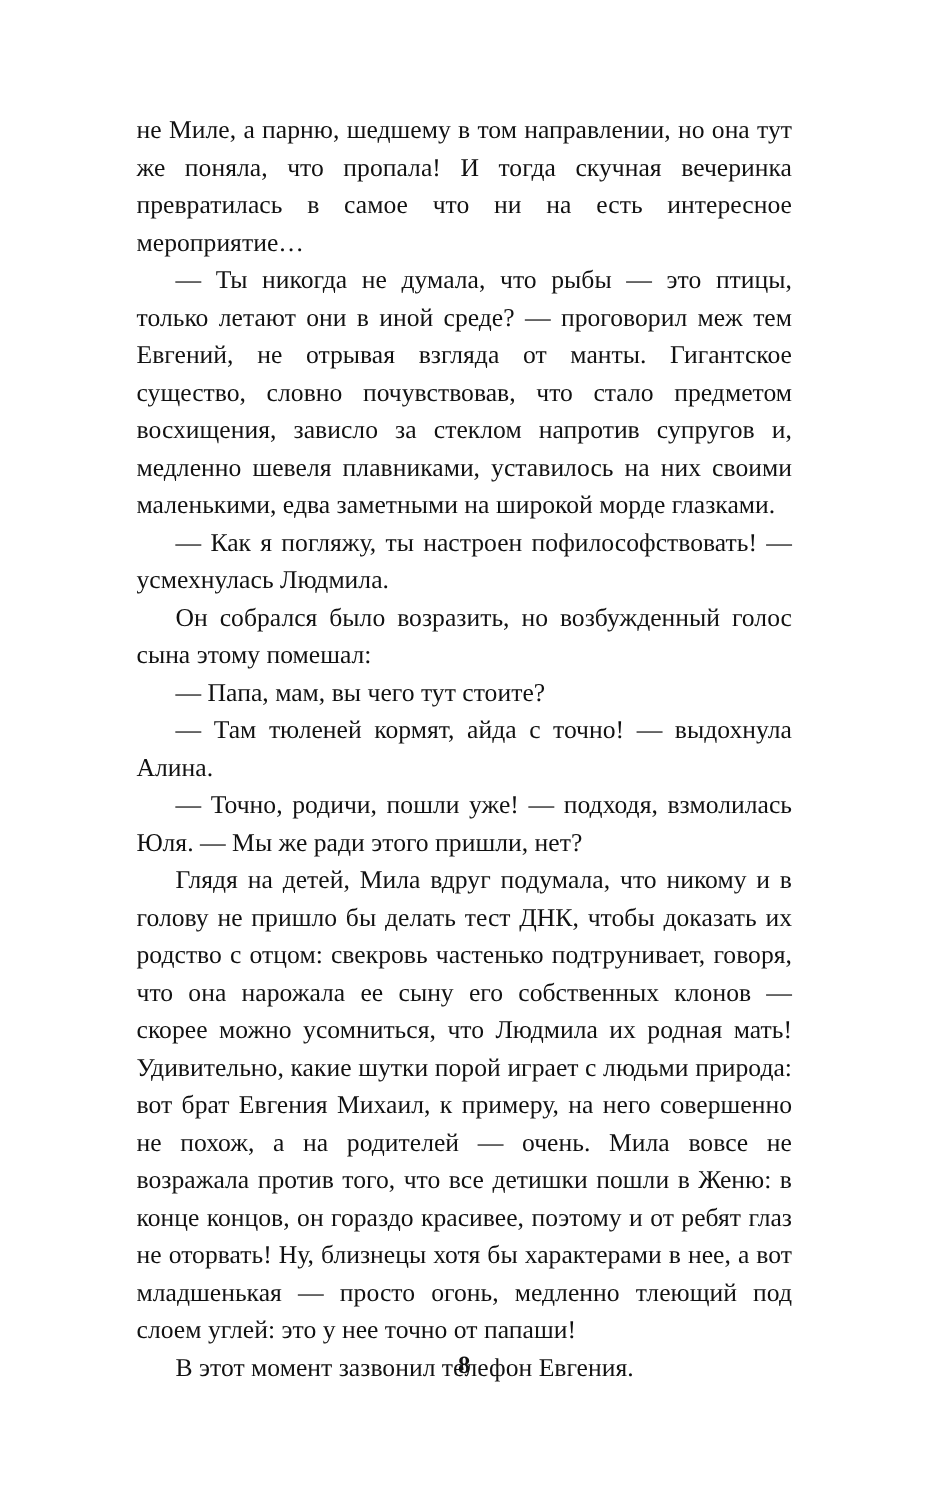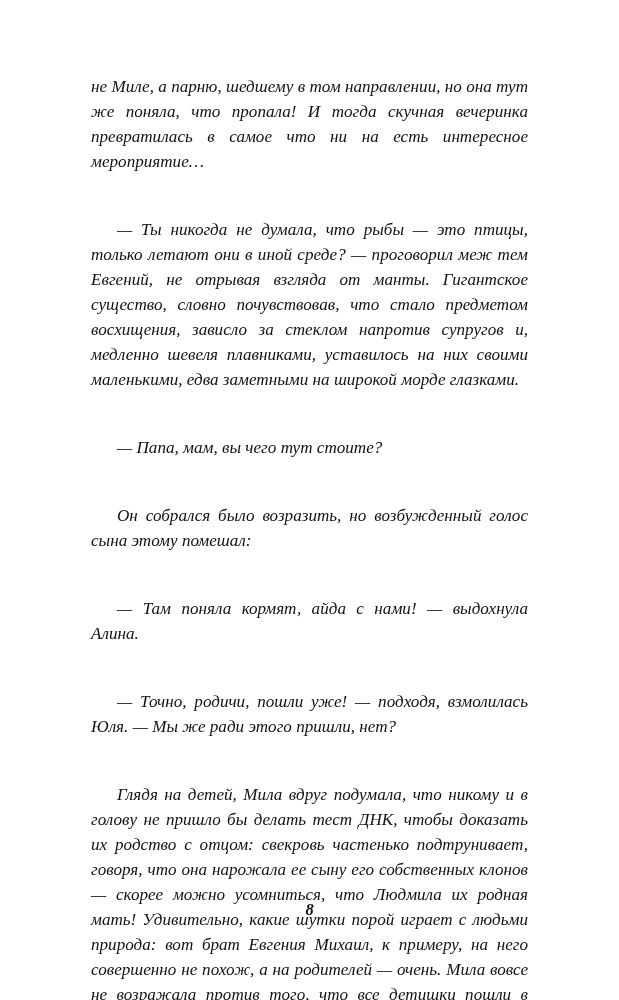"не Миле, а парню, шедшему" .page { font-style: italic -> none }
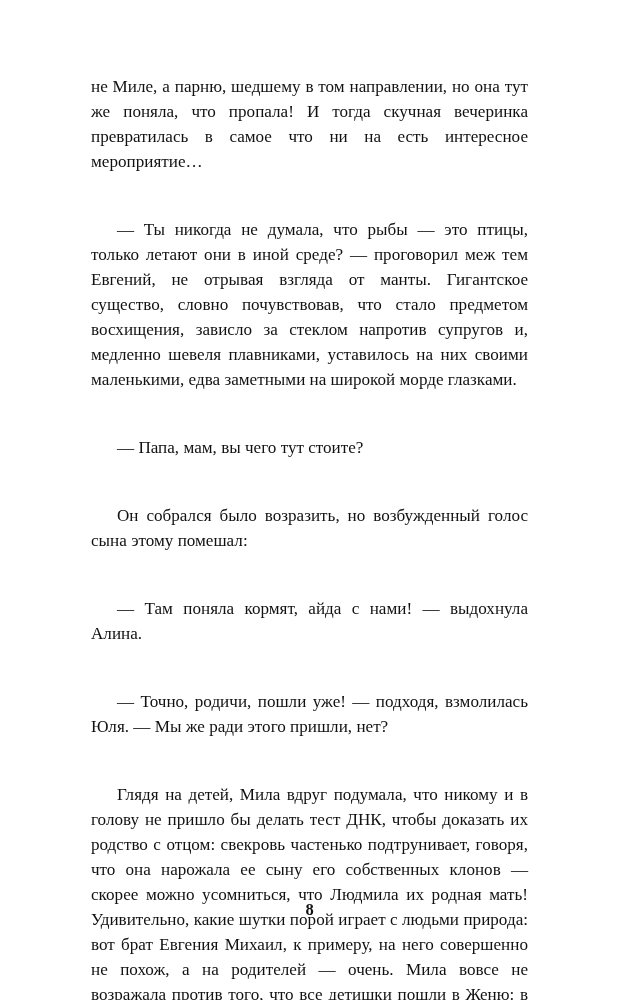"— Ты никогда не думала," p.indent { margin-top: 43px -> none }
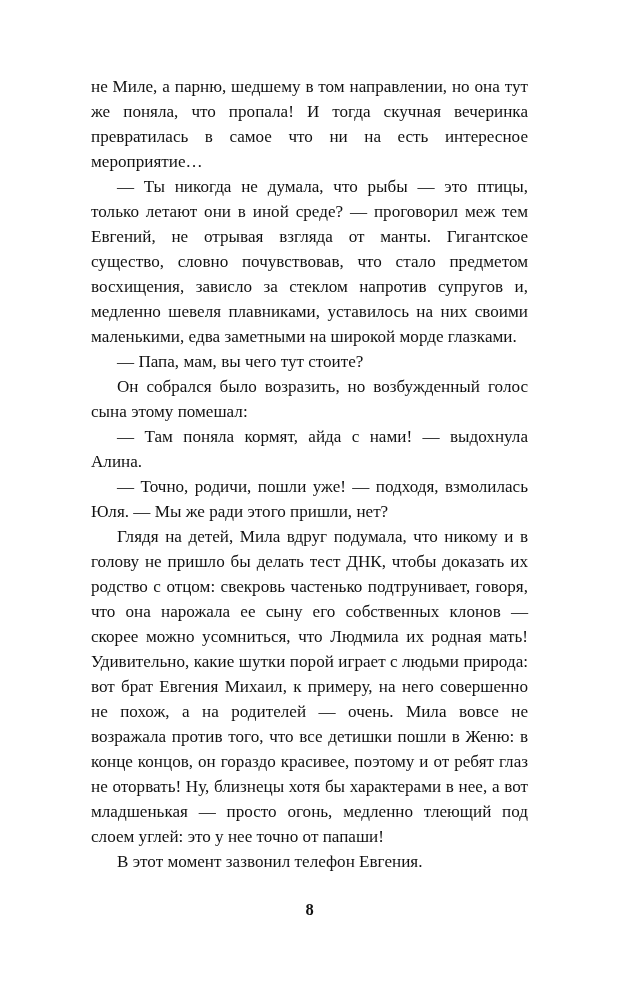"— Как я погляжу, ты" p.para { html: none -> <p>— Как я погляжу, ты настроен пофилософствовать! — усмехнулась Людмила.</p> }
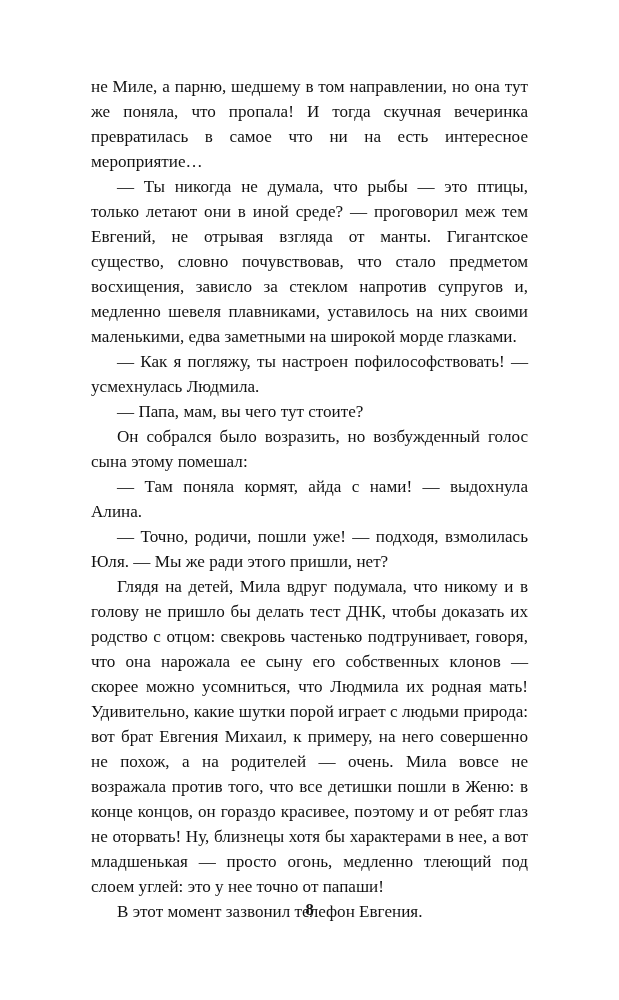"— Папа, мам, вы чего" p.para { order: before "Он собрался было возразить, но" -> after "Он собрался было возразить, но" }
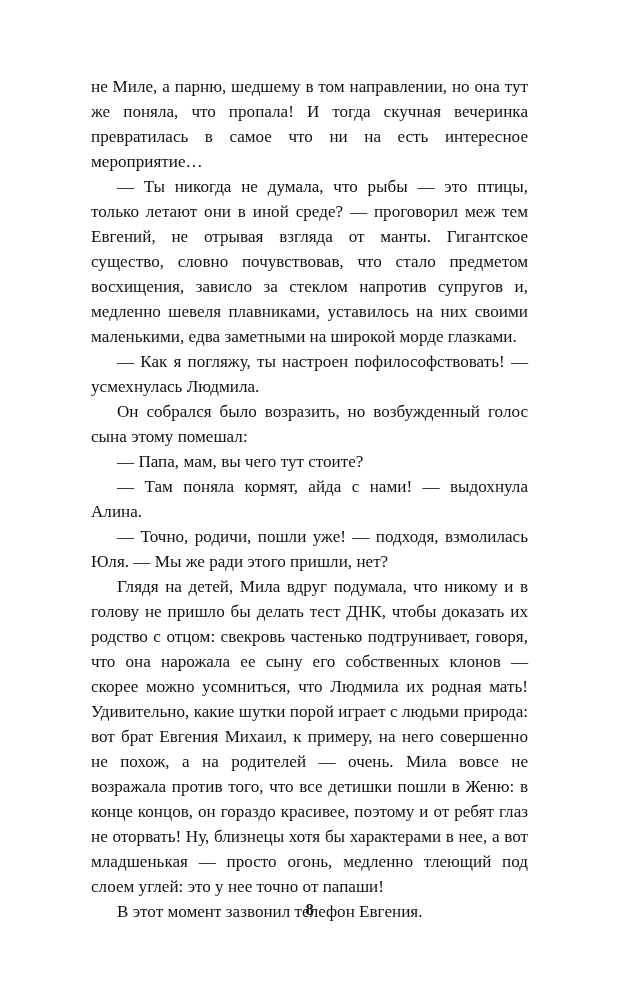"— Там поняла кормят, айда" p.para { text: поняла кормят, айда с нами -> тюленей кормят, айда с точно }
